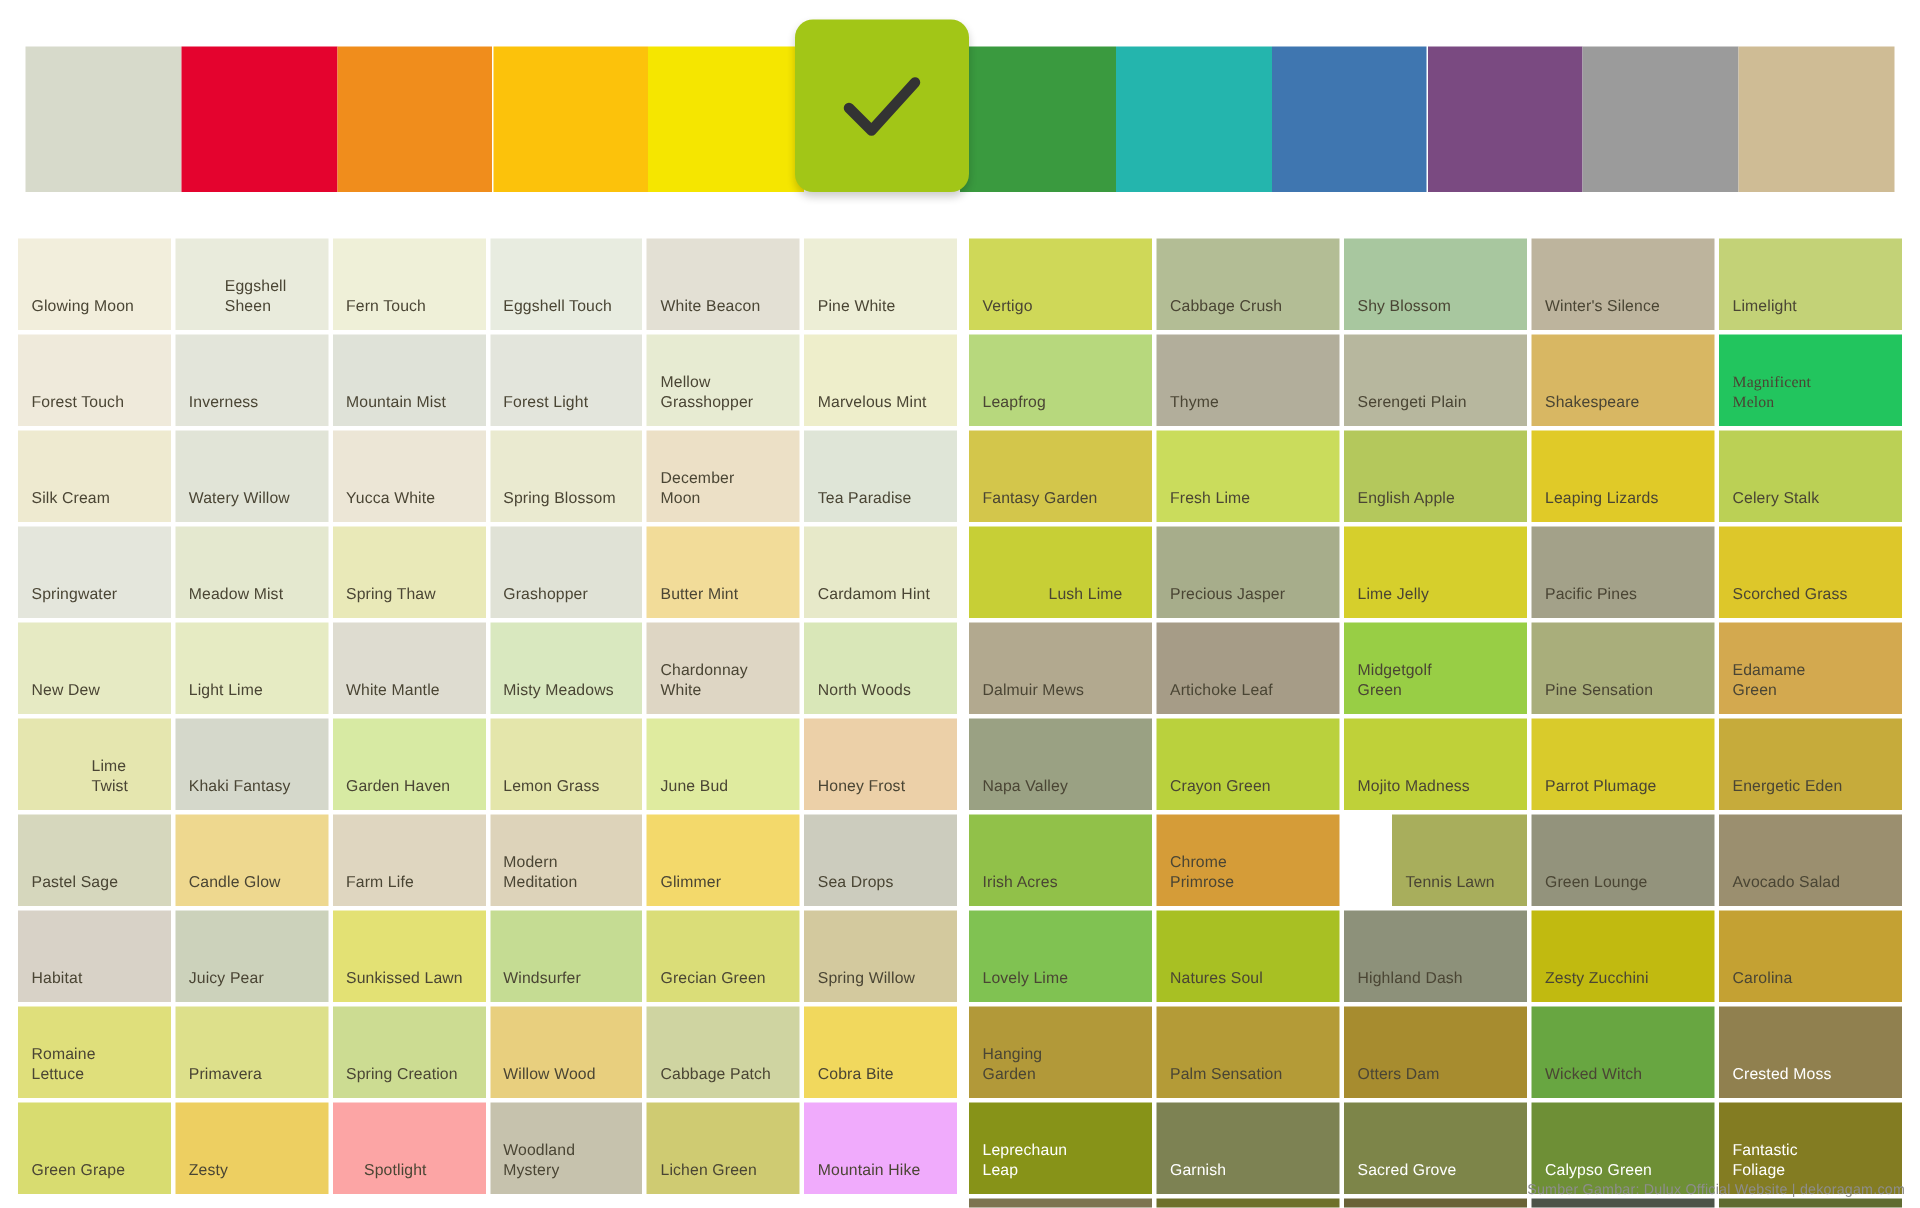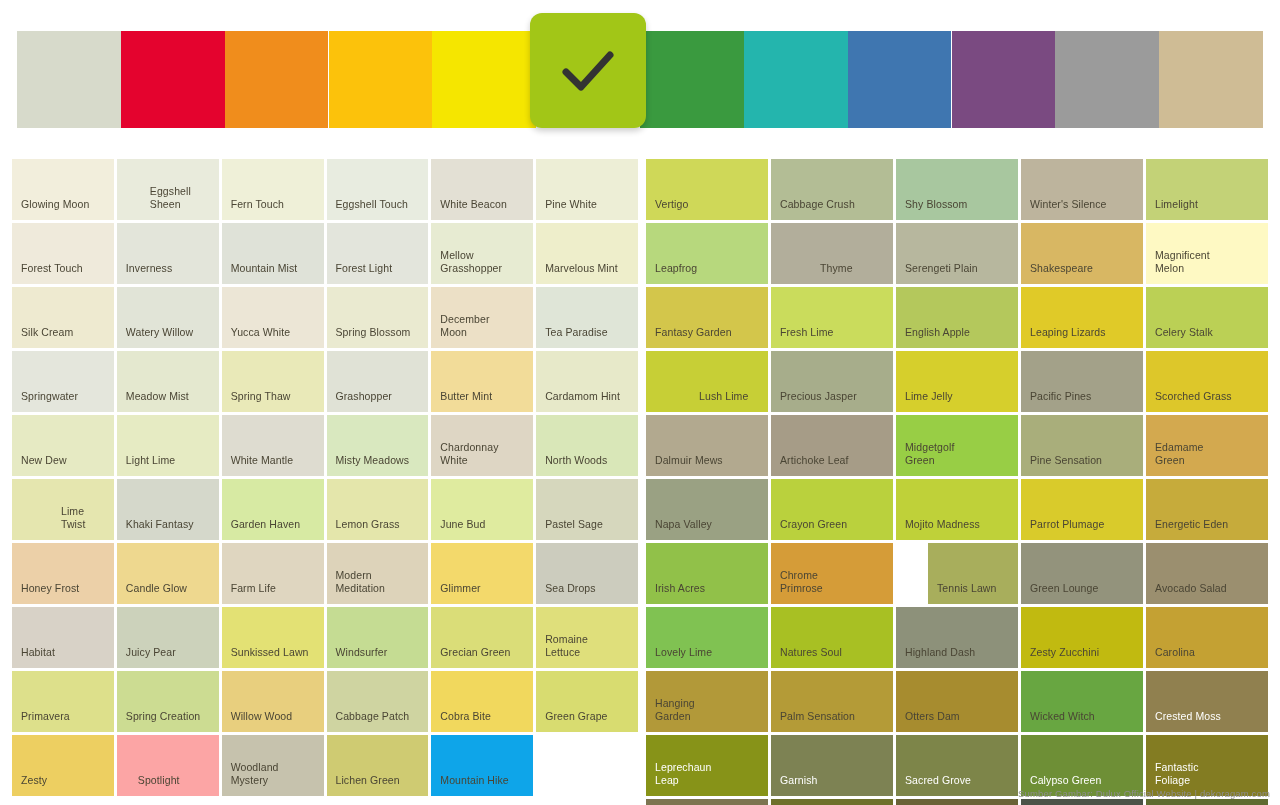"Magnificent" div.swatch { background: #fef9c3 -> #22c55e; font-family: none -> Liberation Serif, serif }
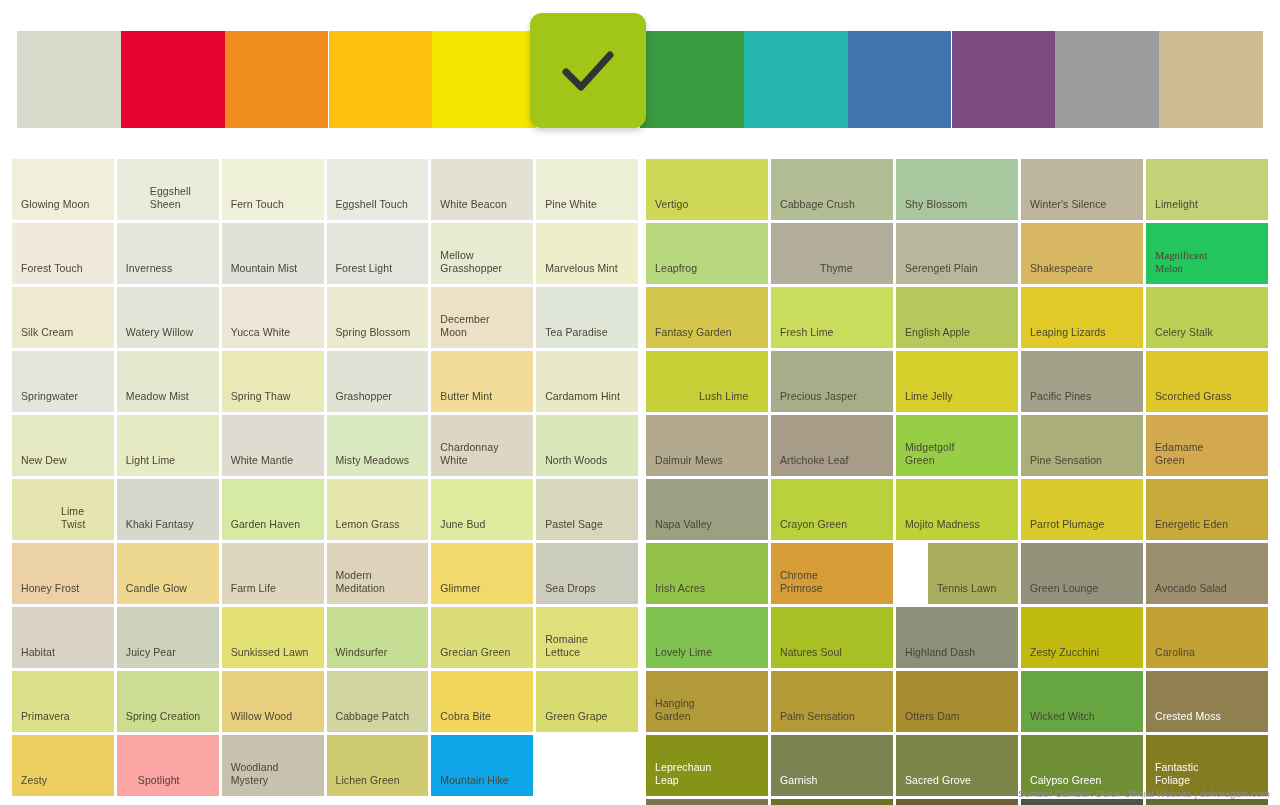"Thyme" div.swatch { padding-left: 40px -> none }
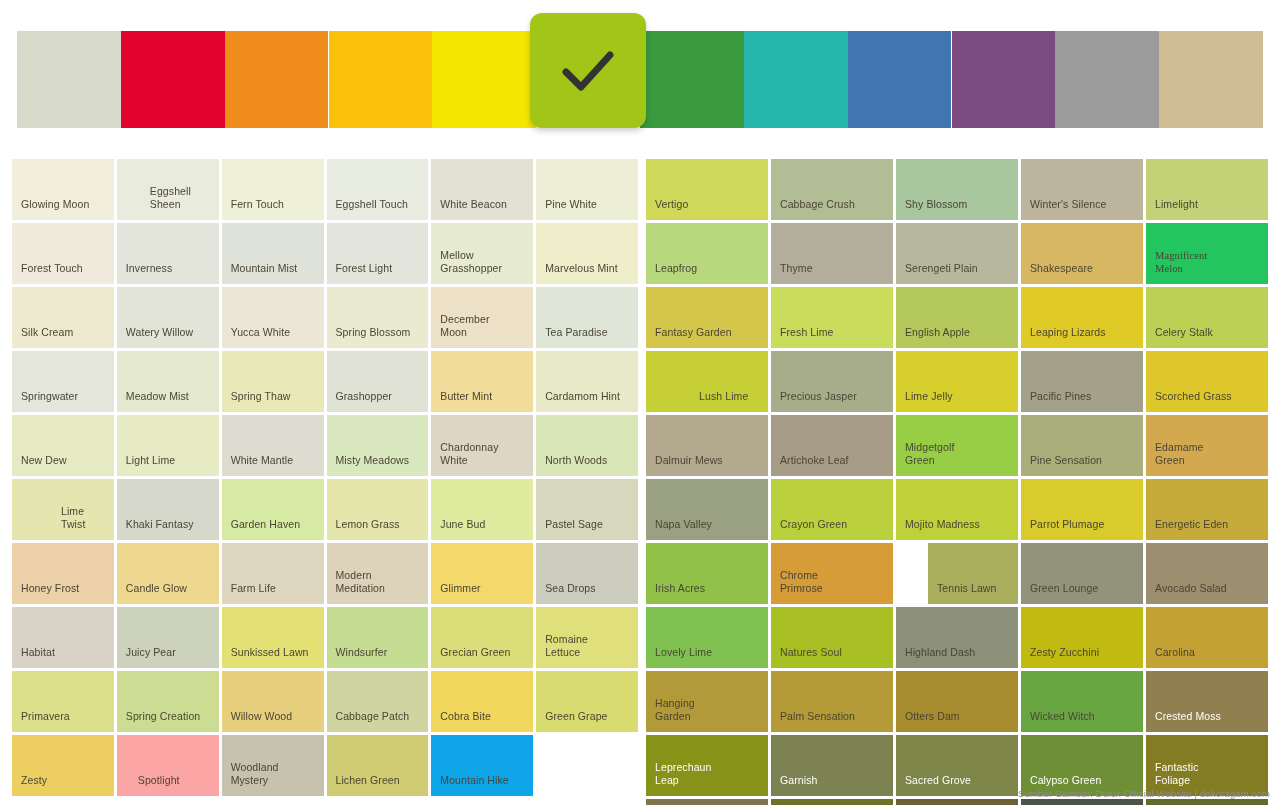"Pastel Sage" div.swatch { order: before "Honey Frost" -> after "Honey Frost" }
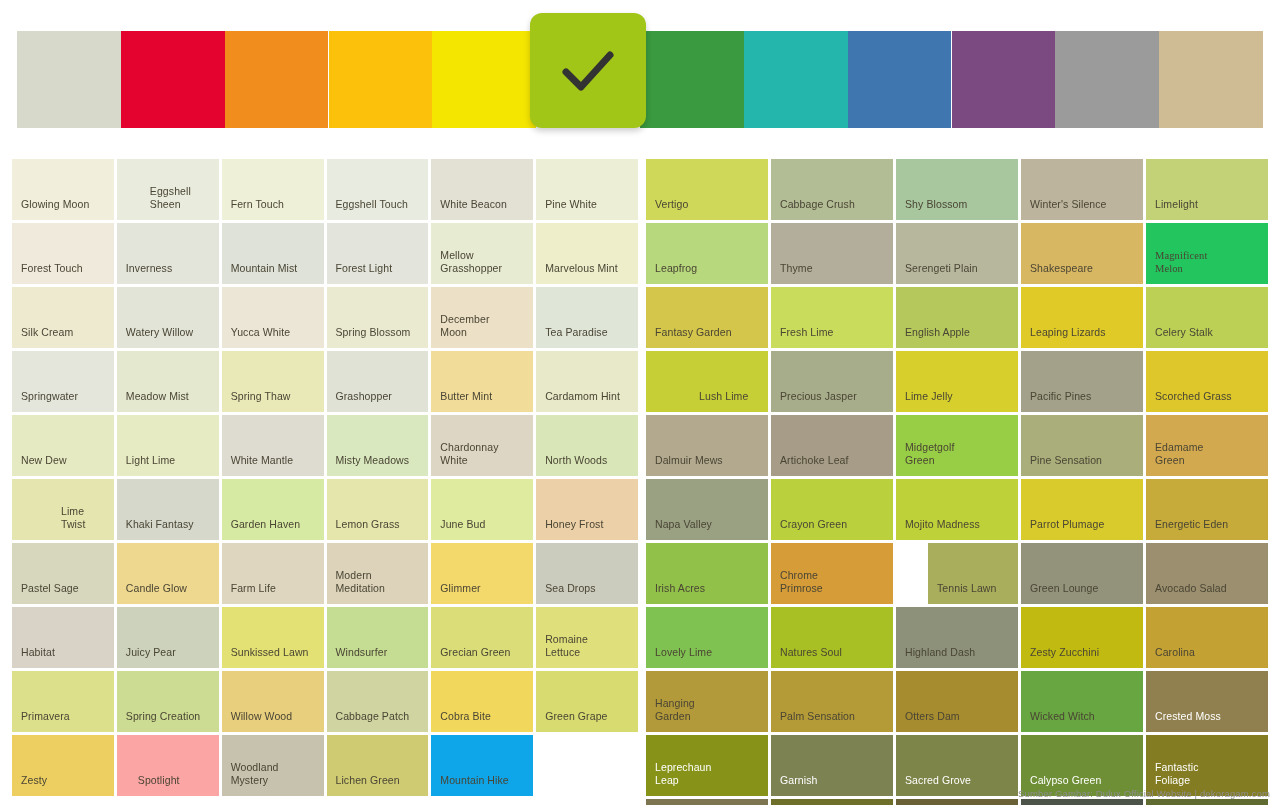"Spring Willow" div.swatch { html: none -> <div> <span>Spring Willow</span> </div> }
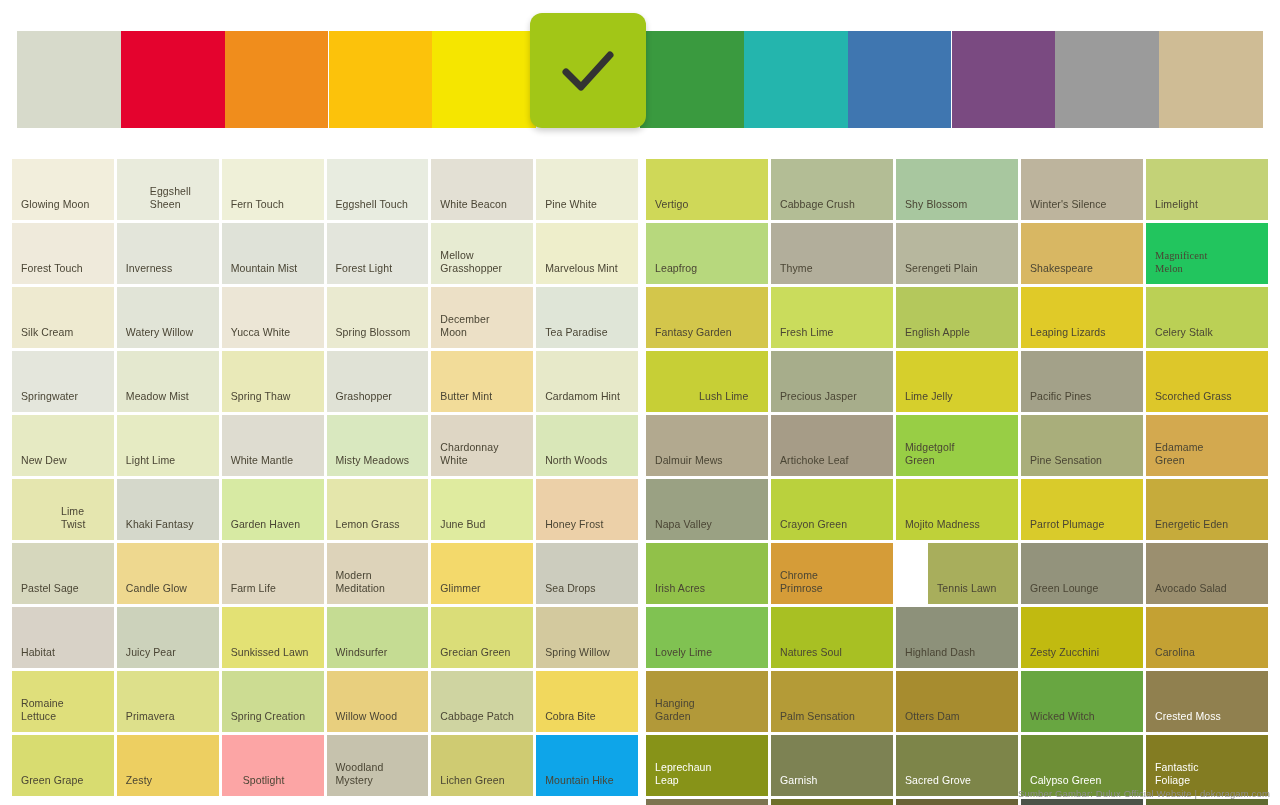"Mountain Hike" div.swatch { background: #0ea5e9 -> #f0abfc }
